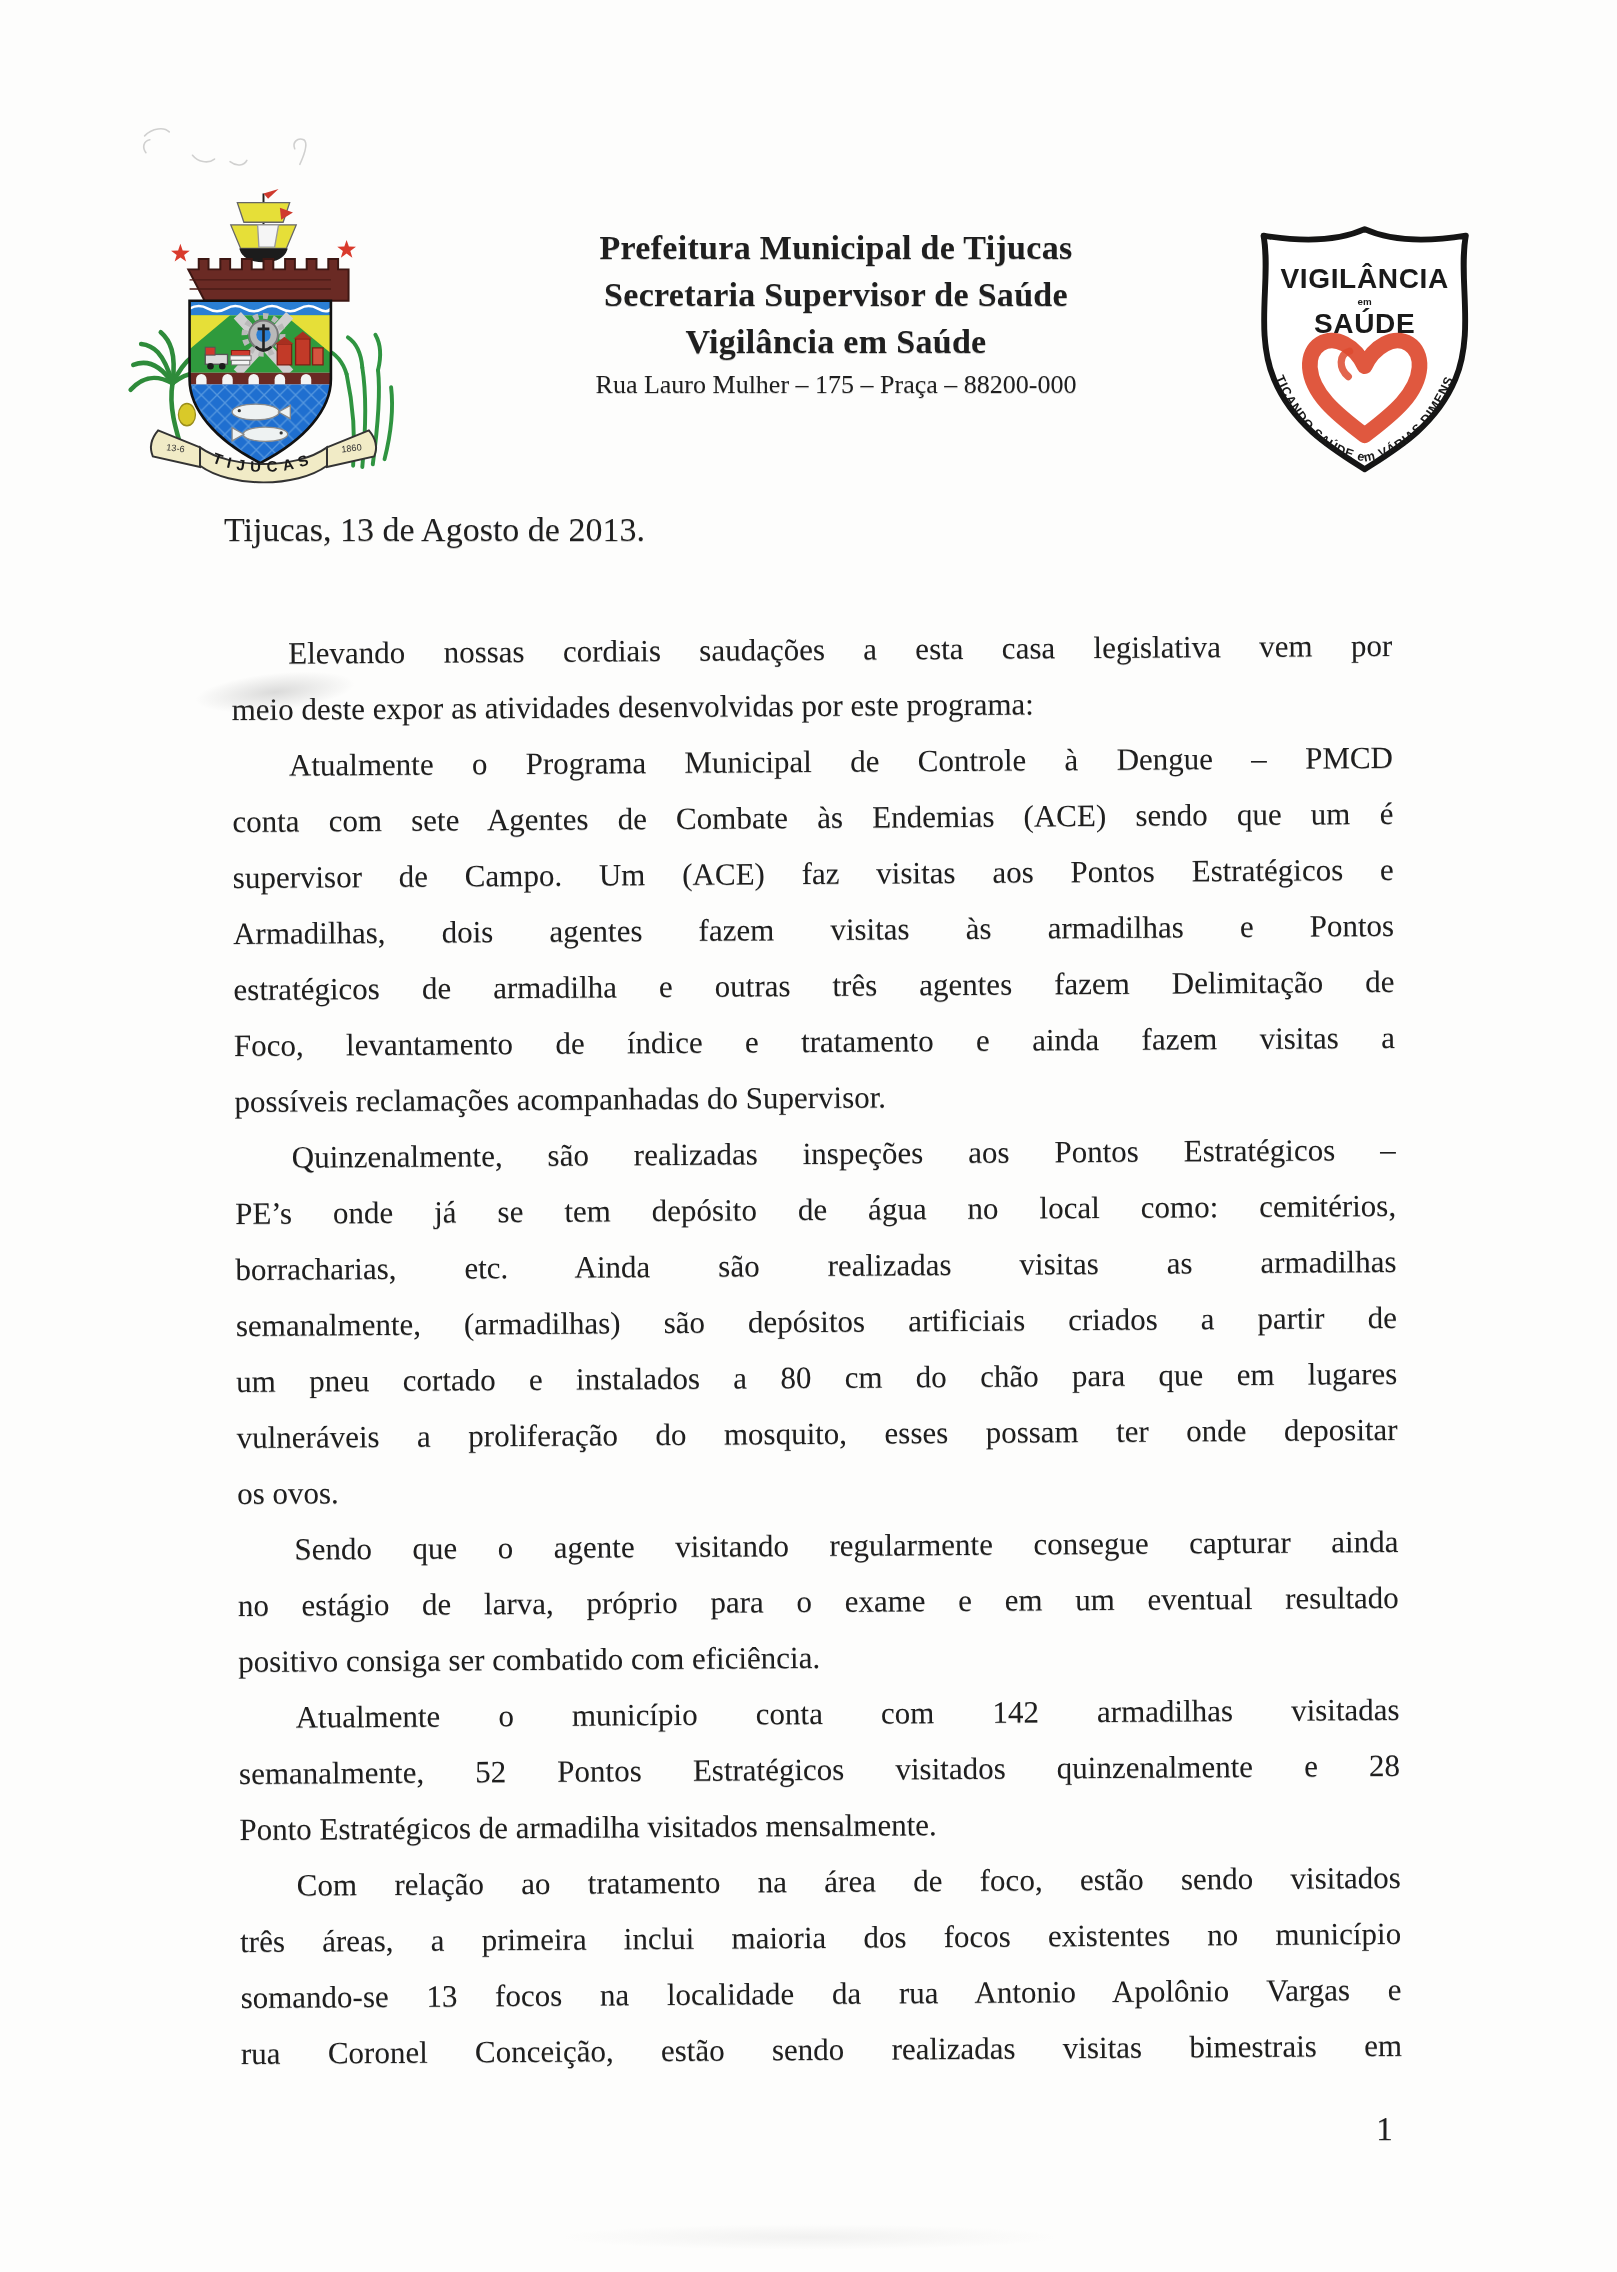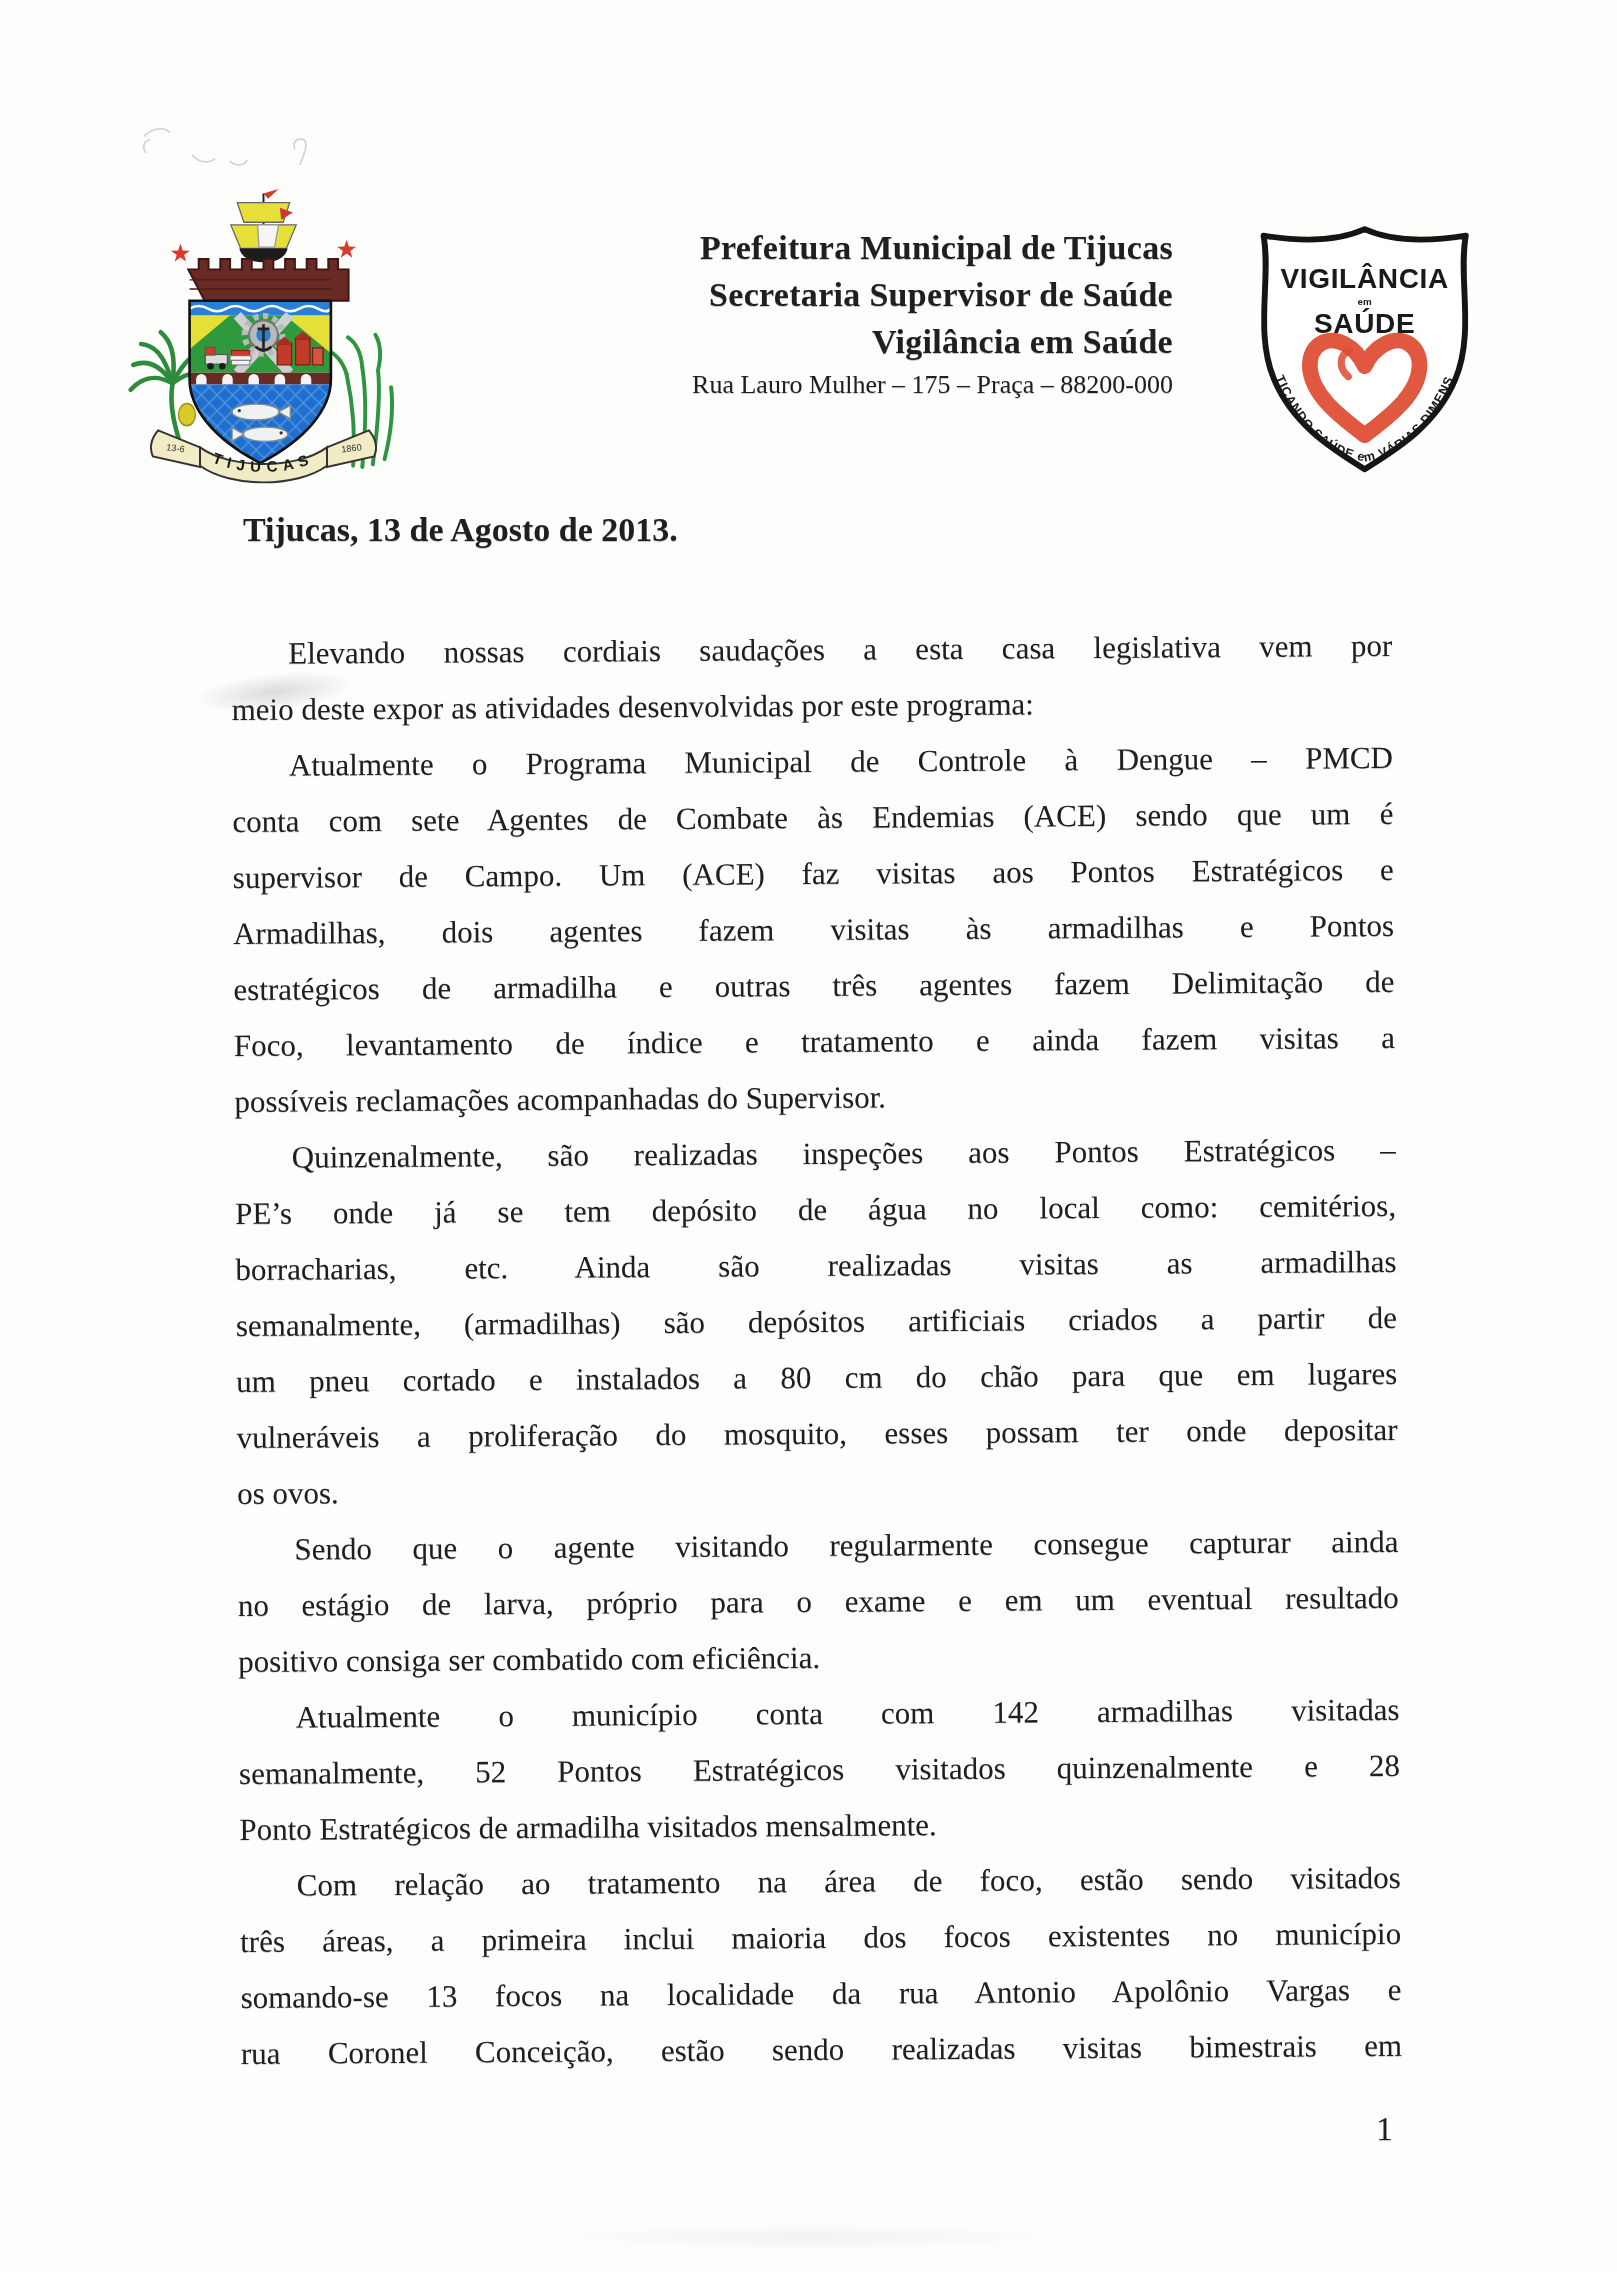"Prefeitura Municipal de Tijucas" .header-center { text-align: right -> center }
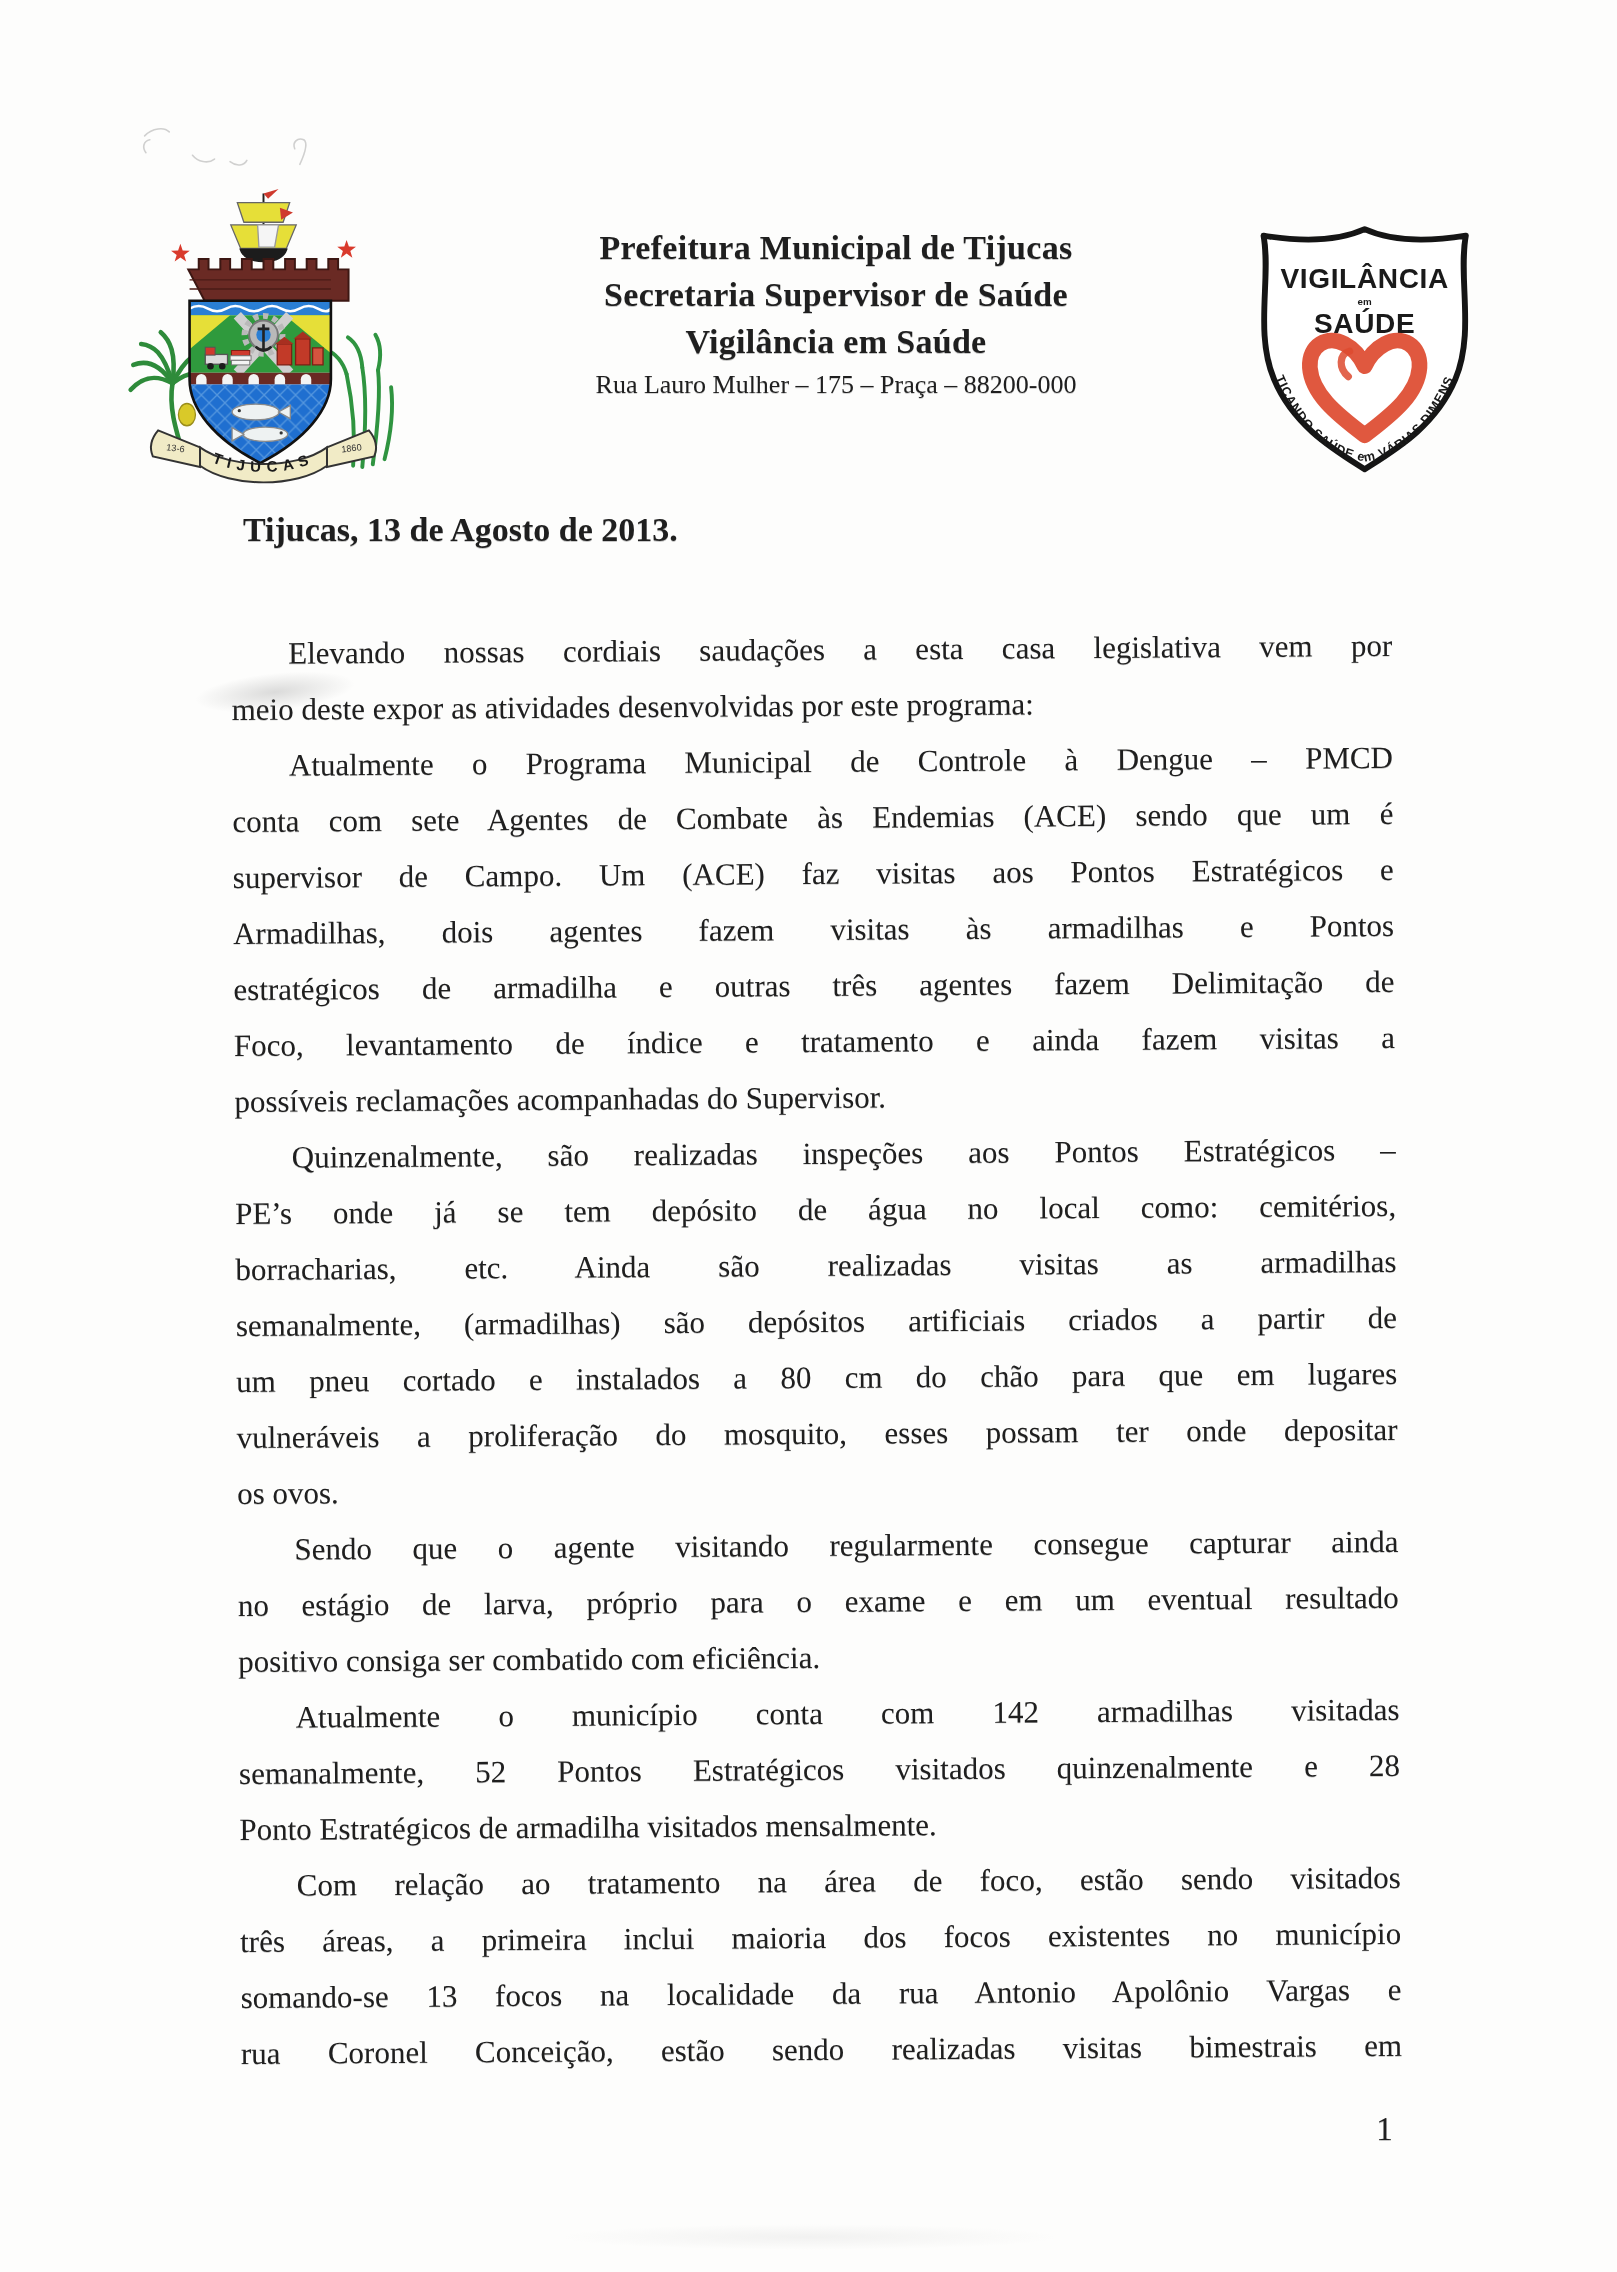"Tijucas, 13 de Agosto de" .date { font-weight: bold -> none; left: 243px -> 224px }
